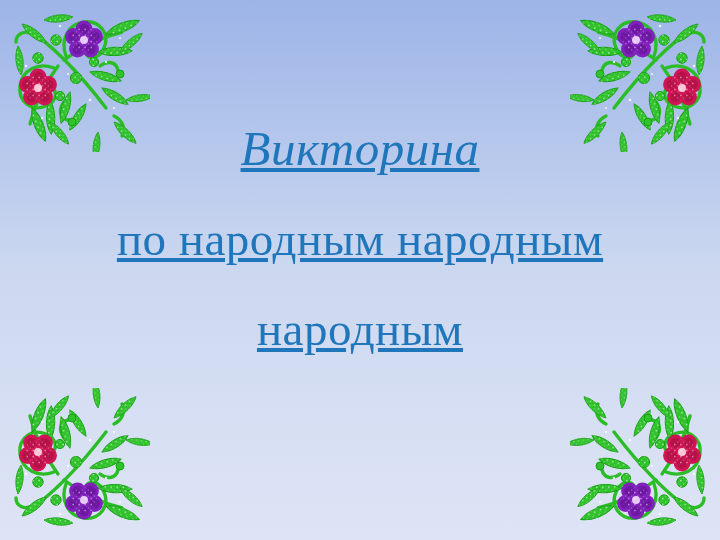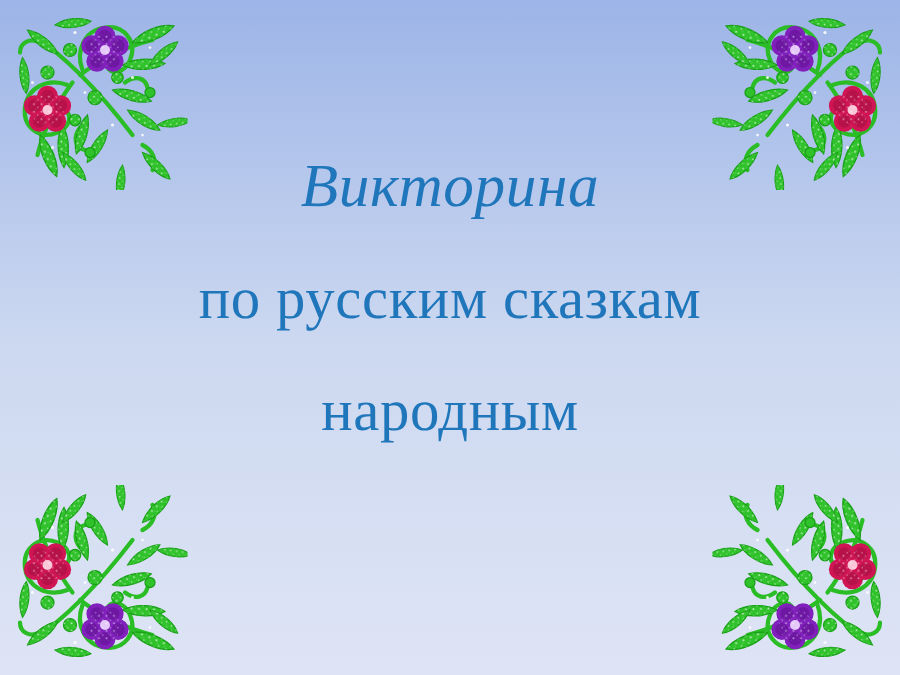"Викторина" .title-line { text-decoration: none -> underline }
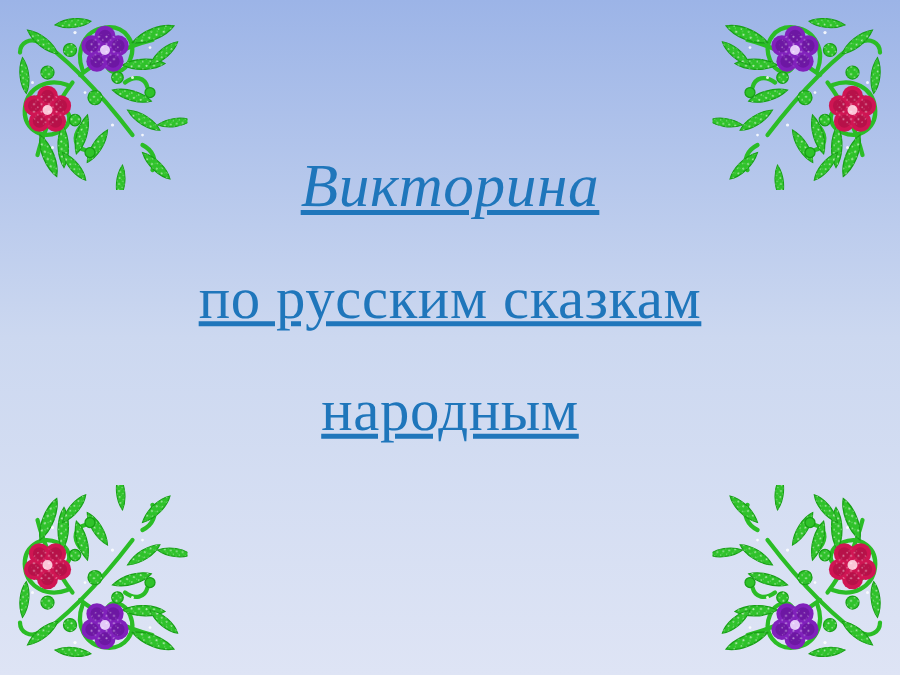"по русским сказкам" span.title-line { text: русским сказкам -> народным народным }
